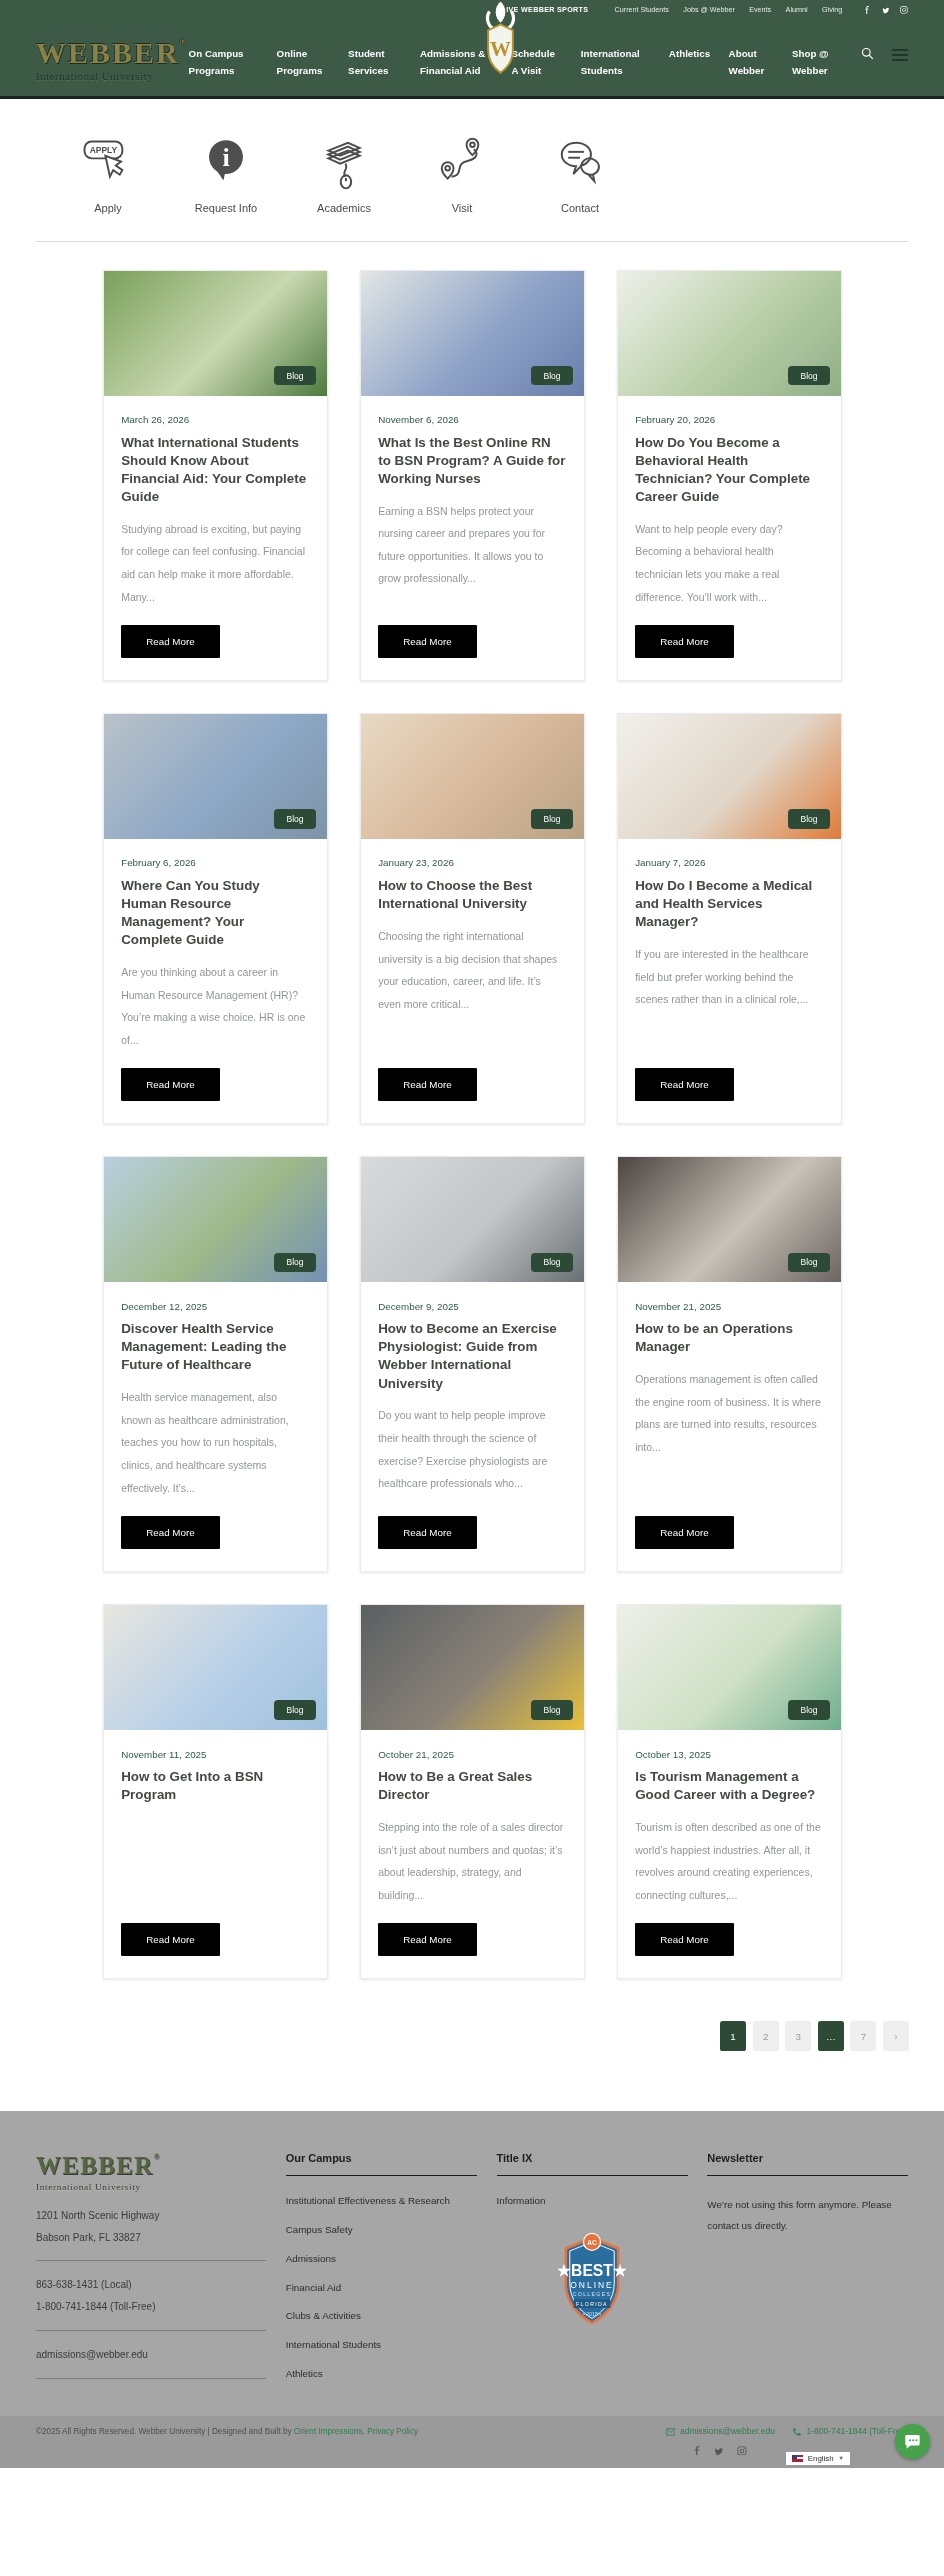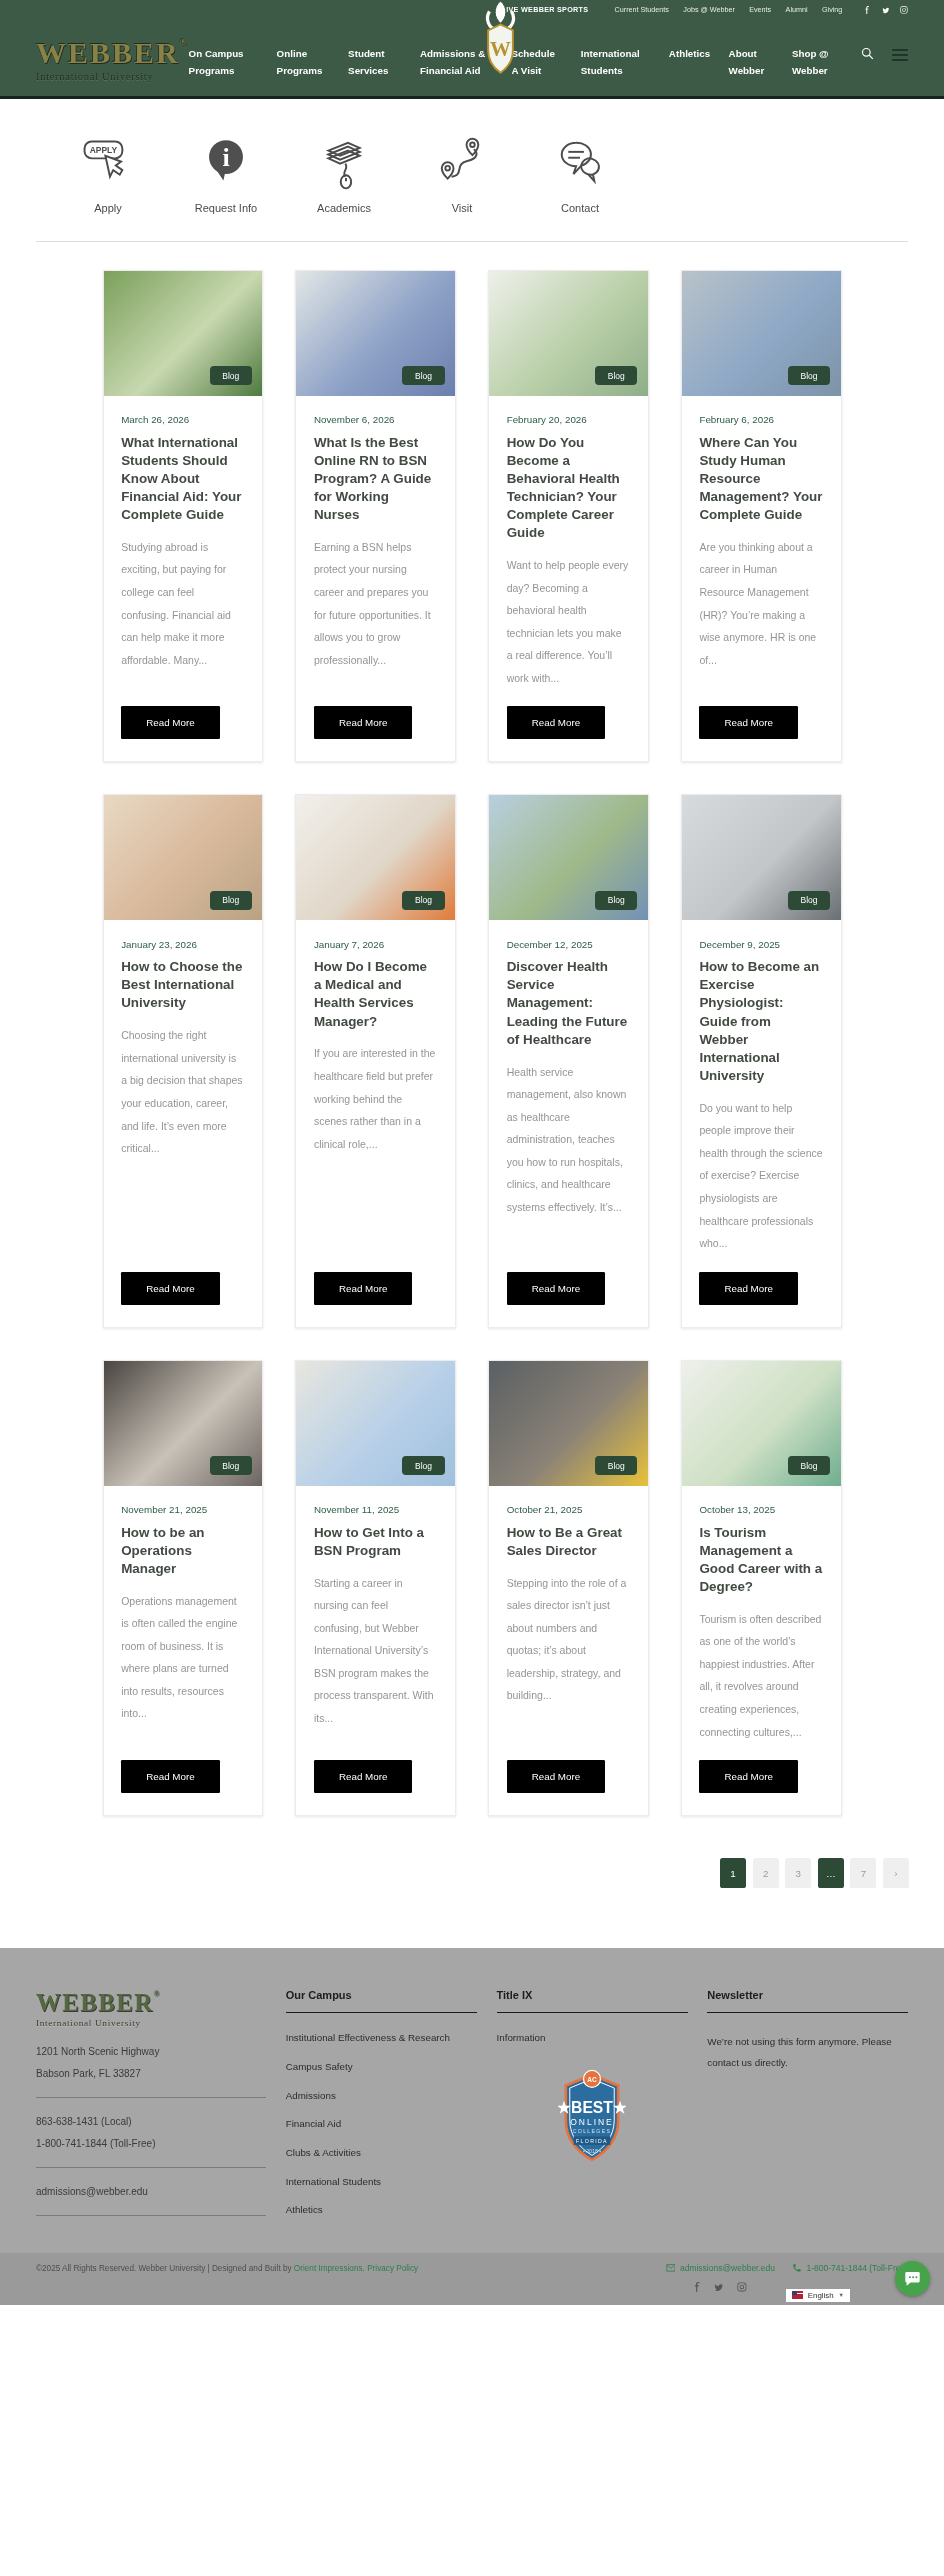"Blog" .grid { grid-template-columns: repeat(4, 1fr) -> repeat(3, 1fr) }
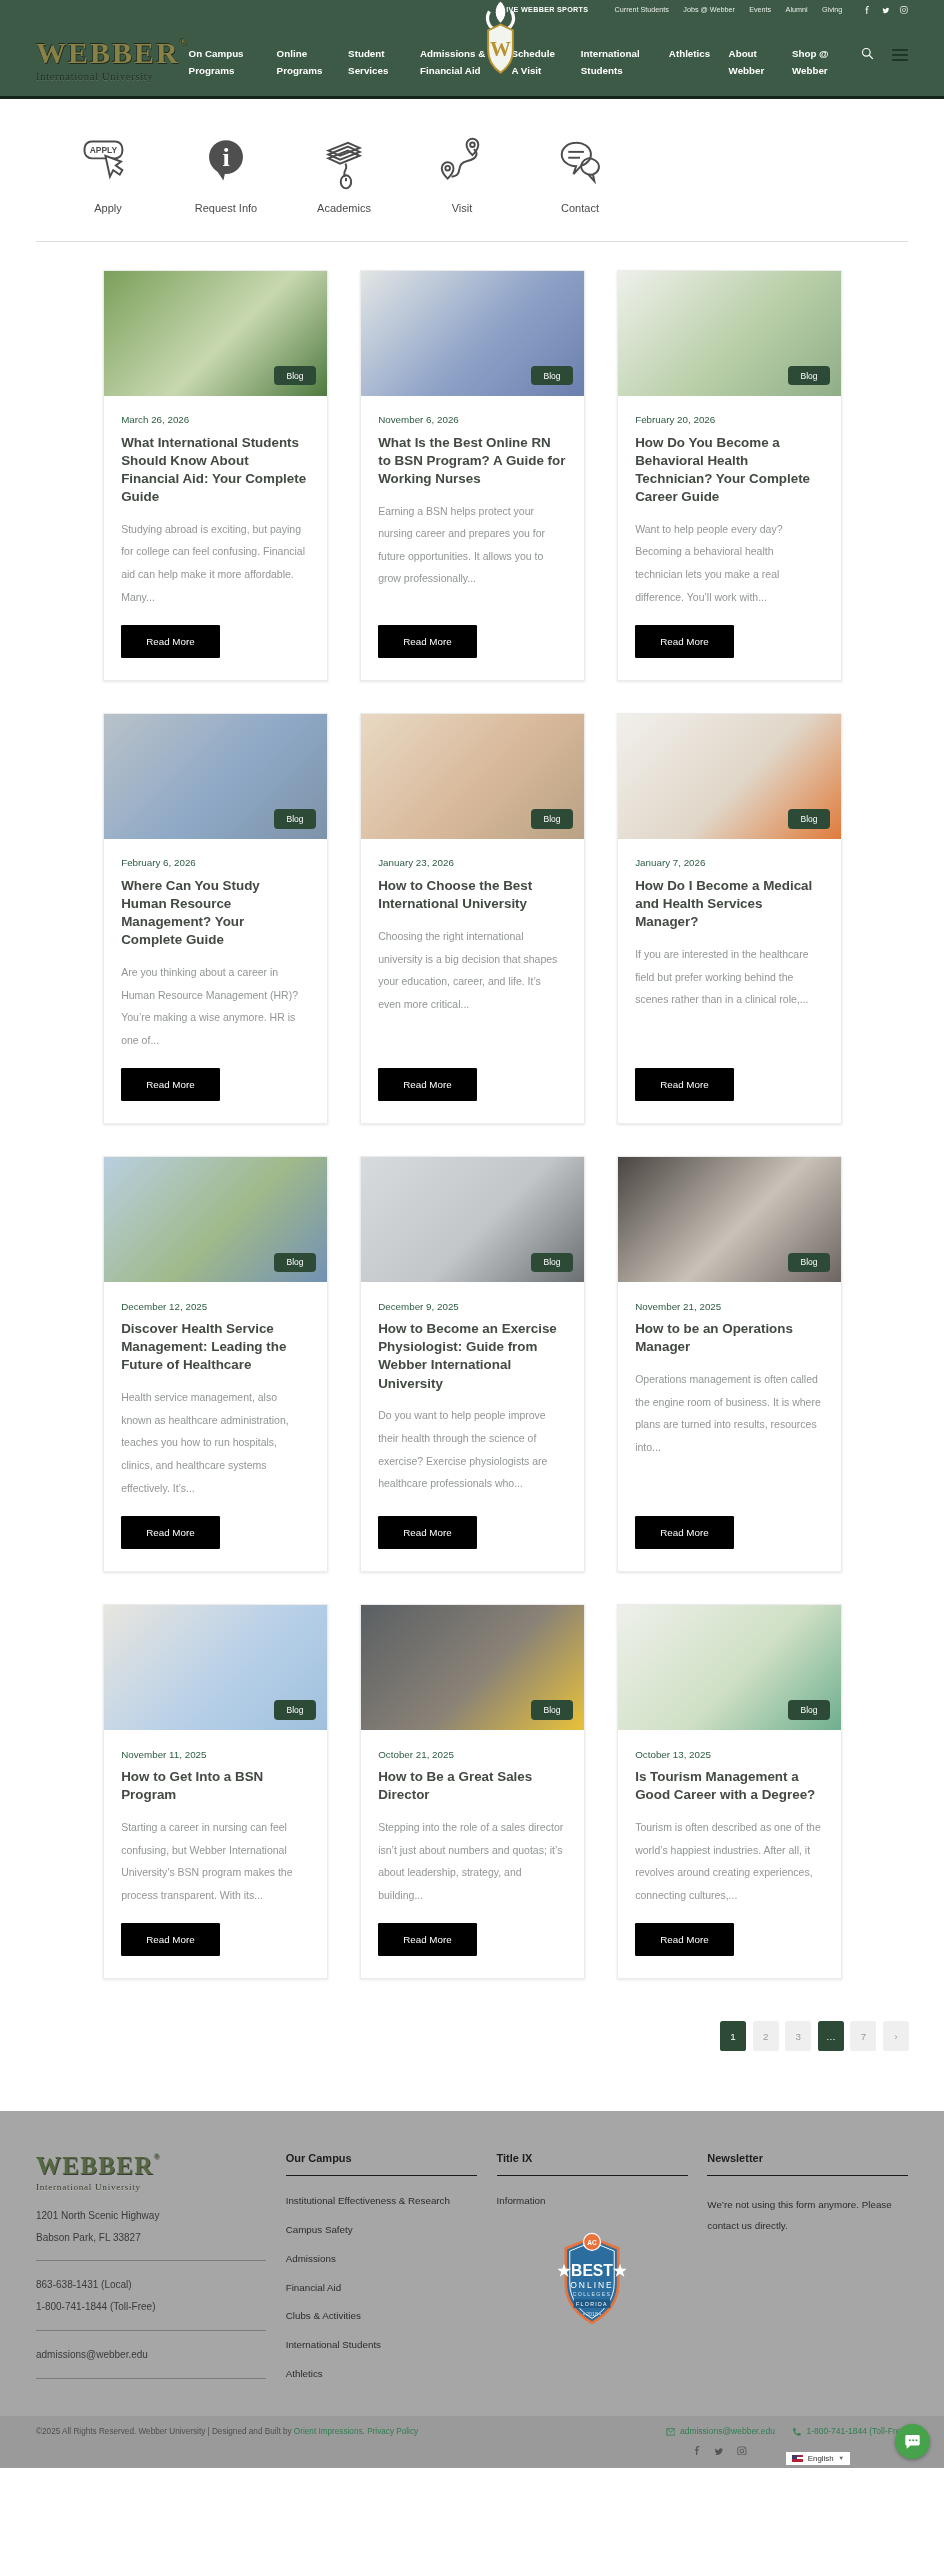"Are you thinking about a" p.card-excerpt { text: anymore -> choice }
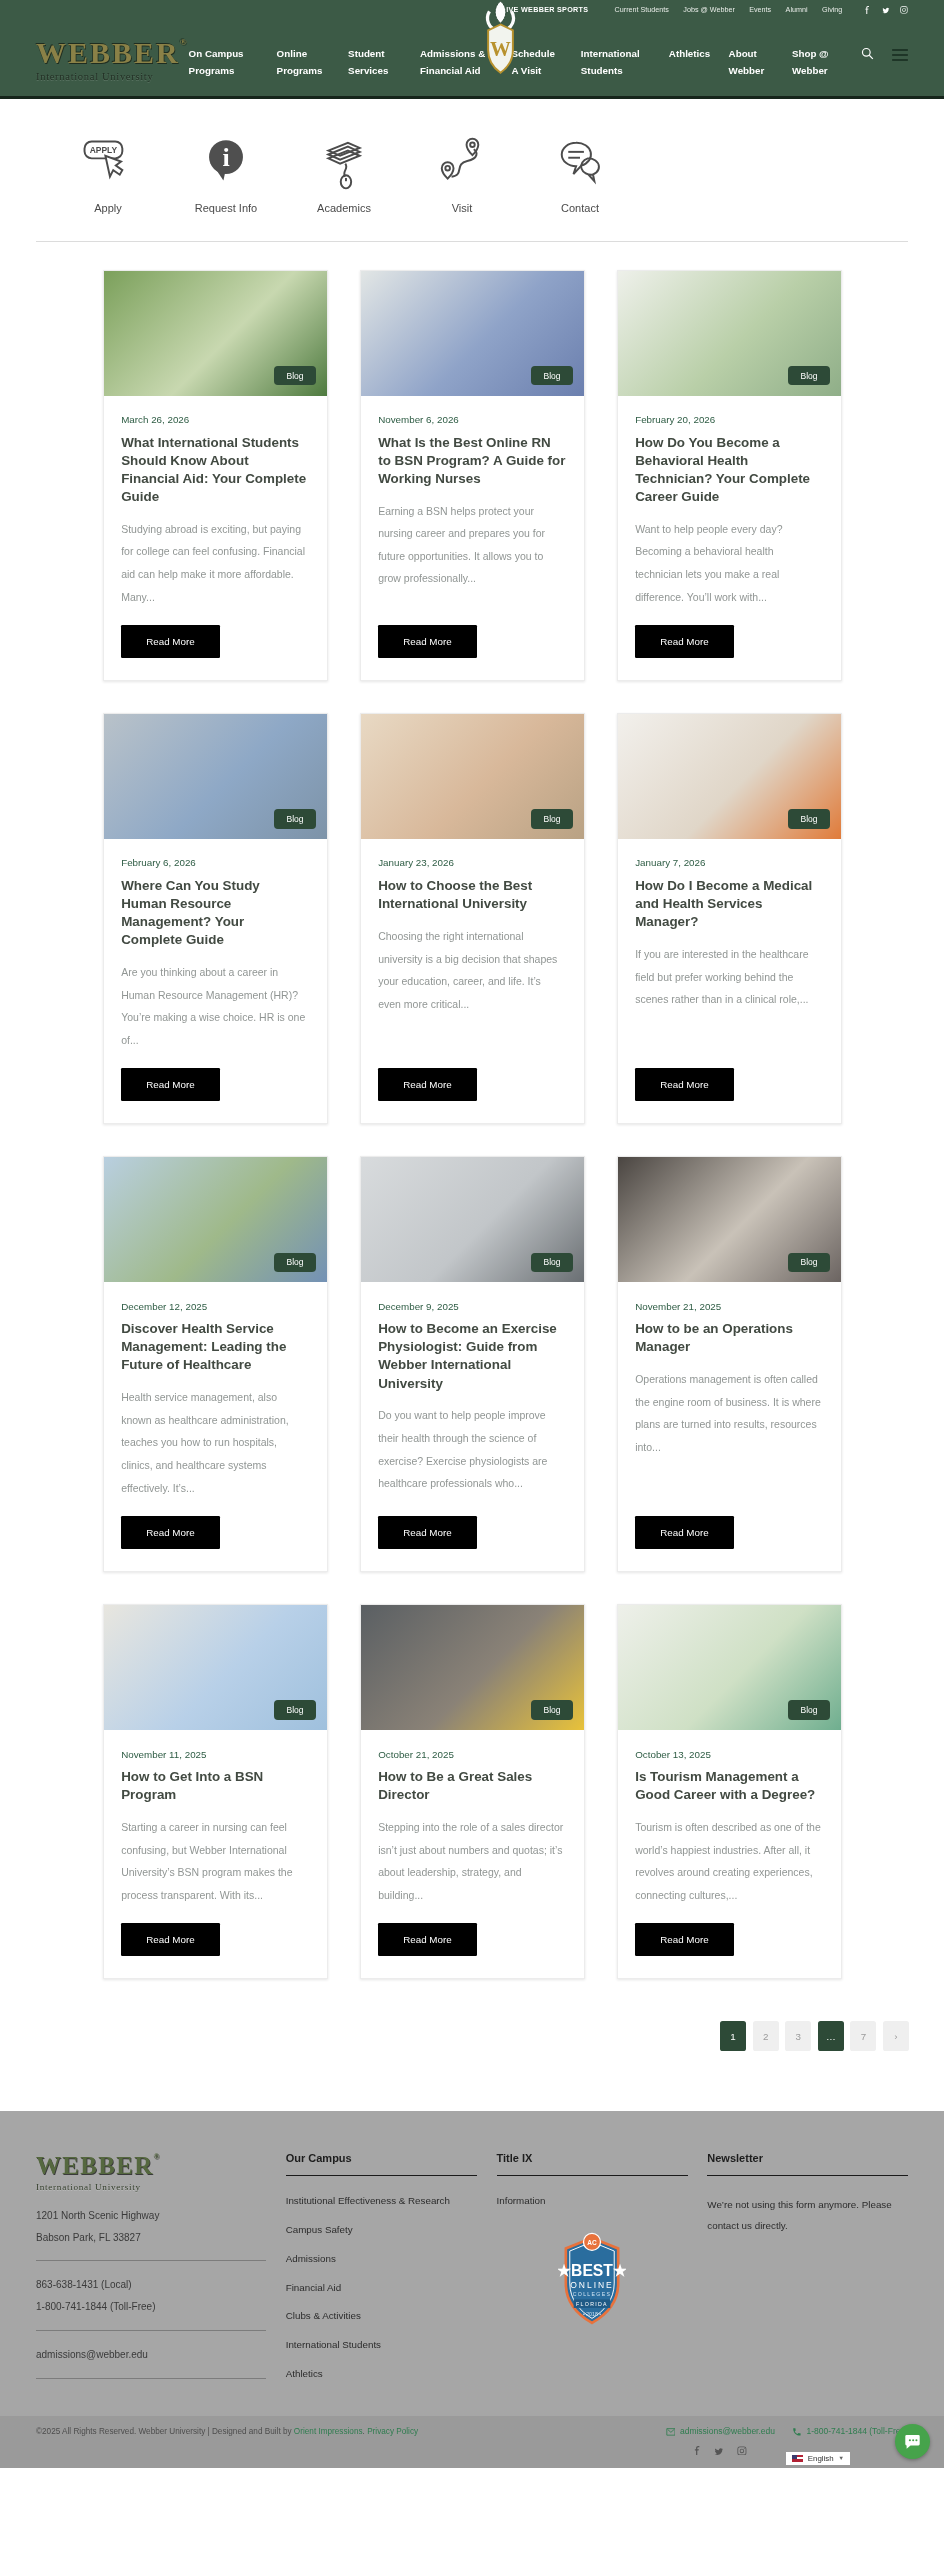"Starting a career in nursing" p.card-excerpt { html: <p>Starting a career in nursing can feel confusing, but Webber International University’s BSN program makes the process transparent. With its...</p> -> none }
